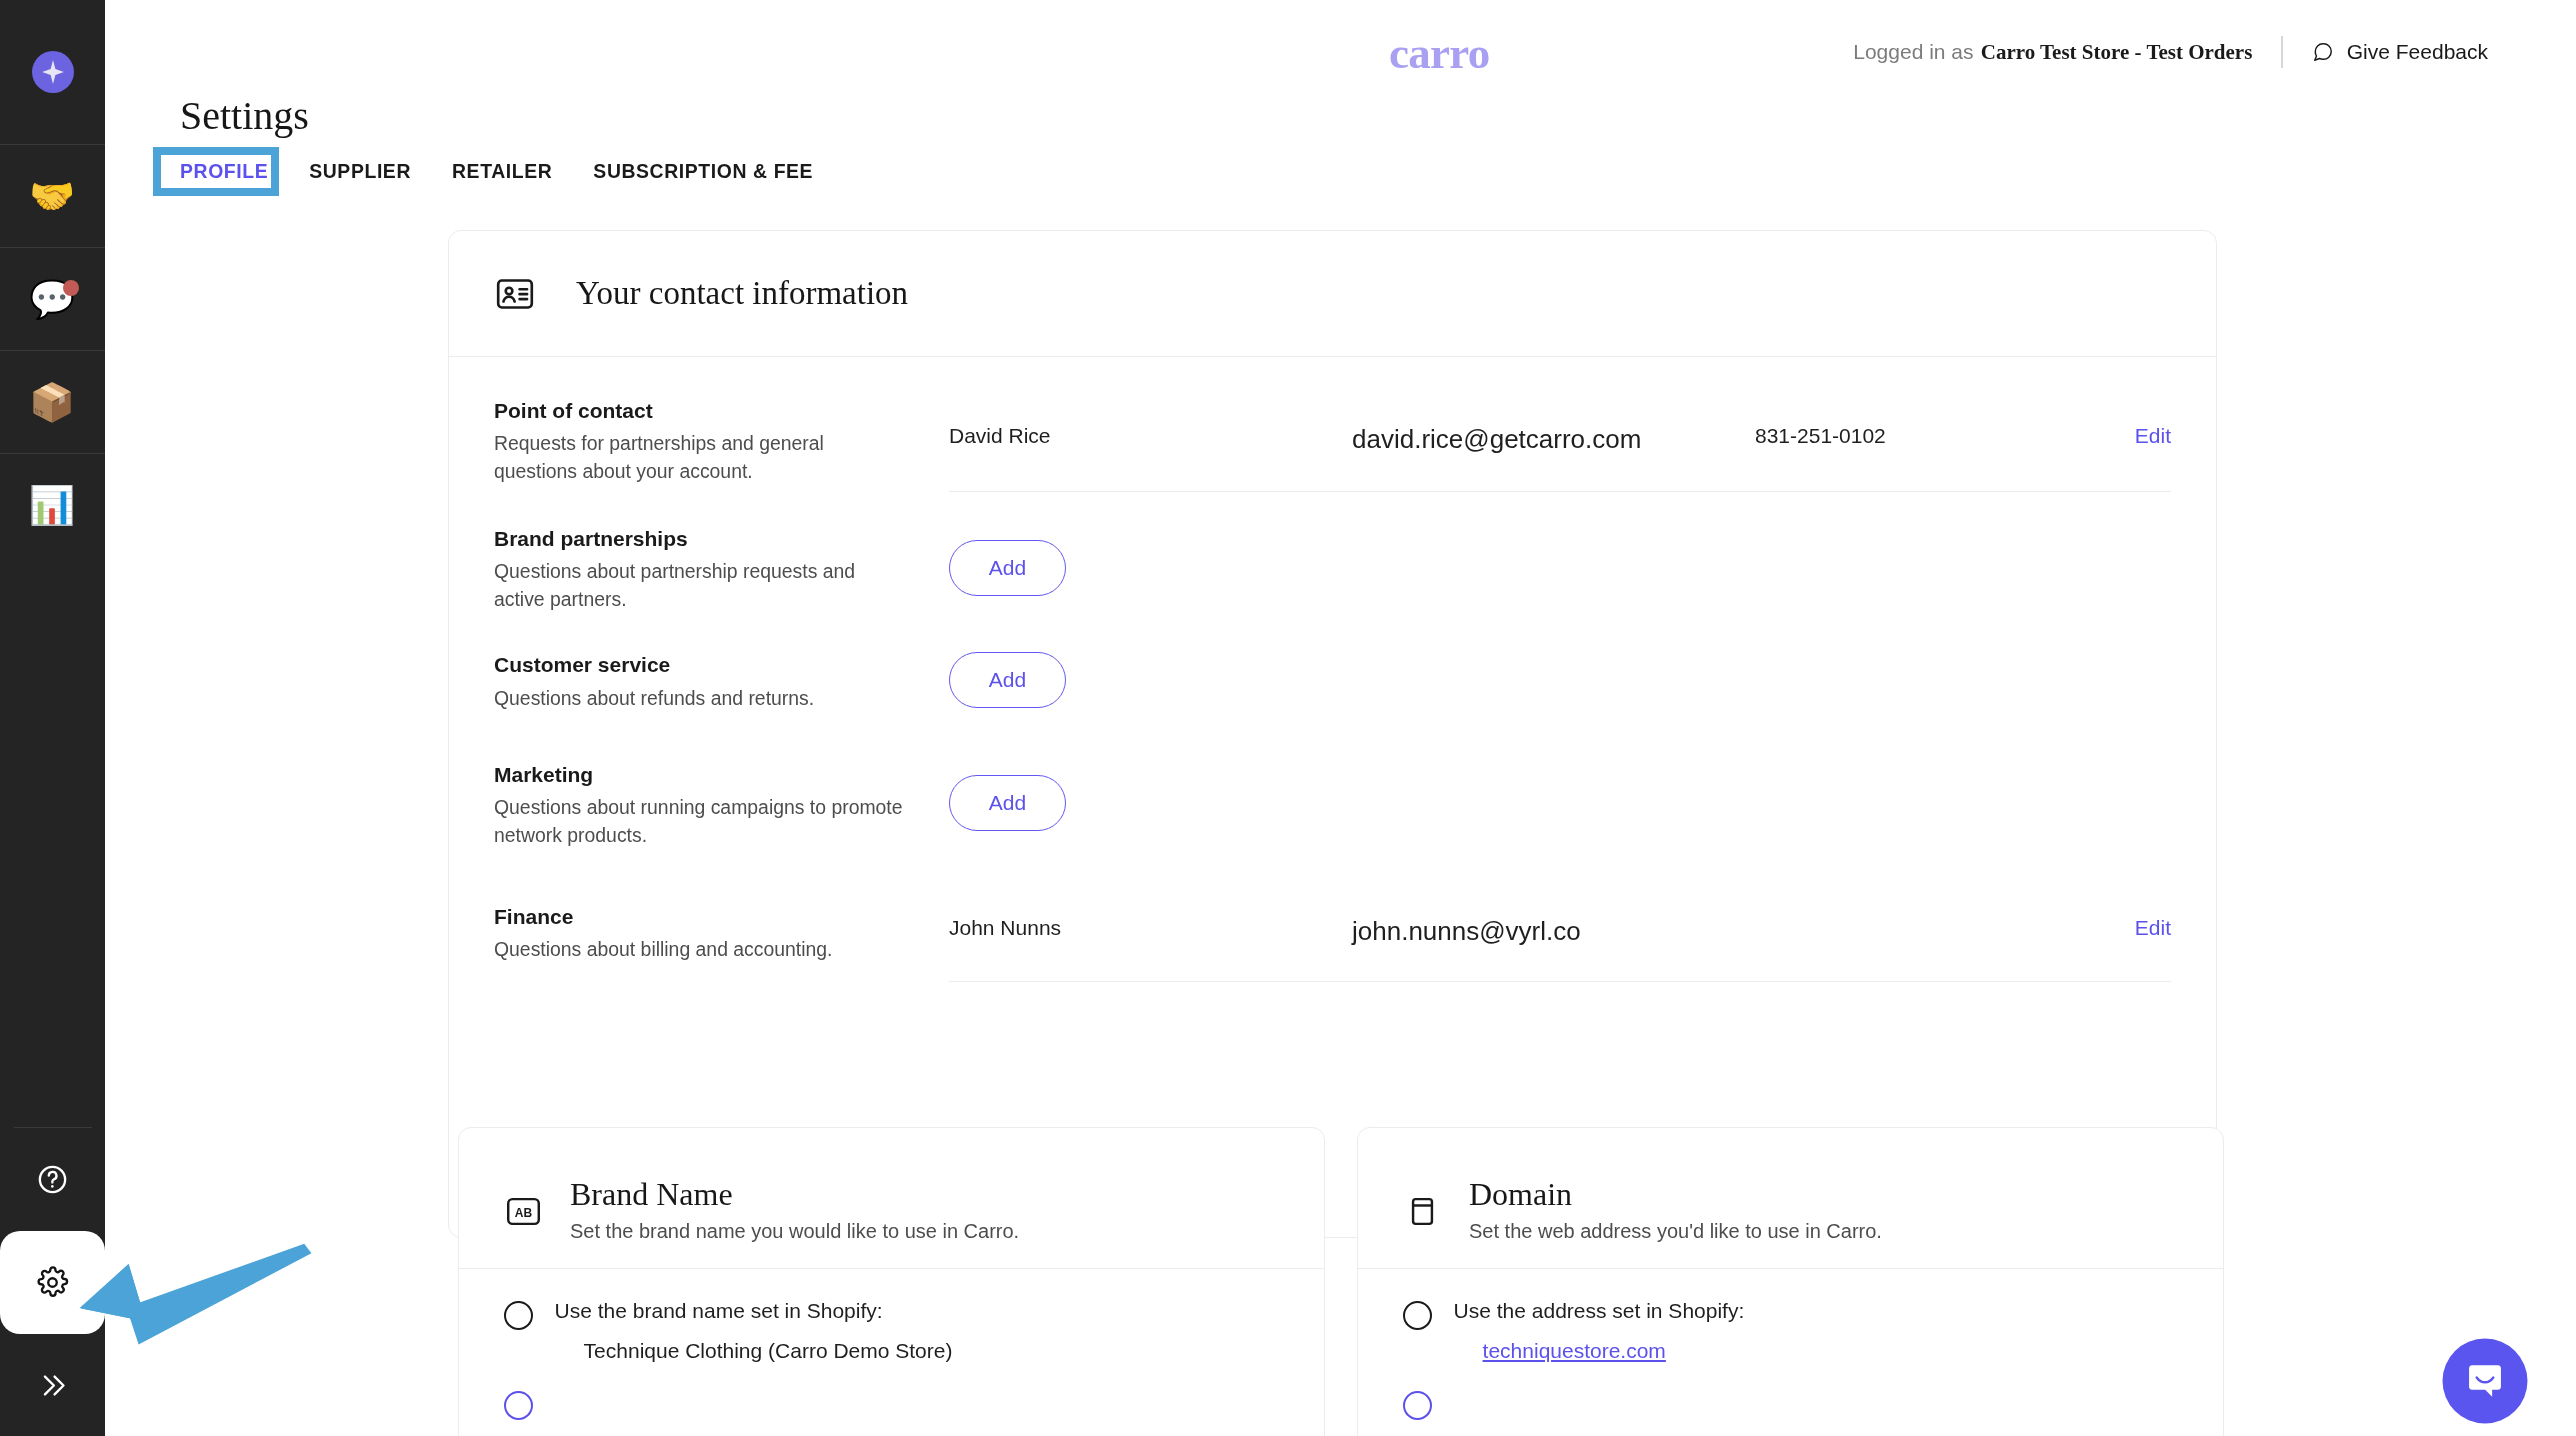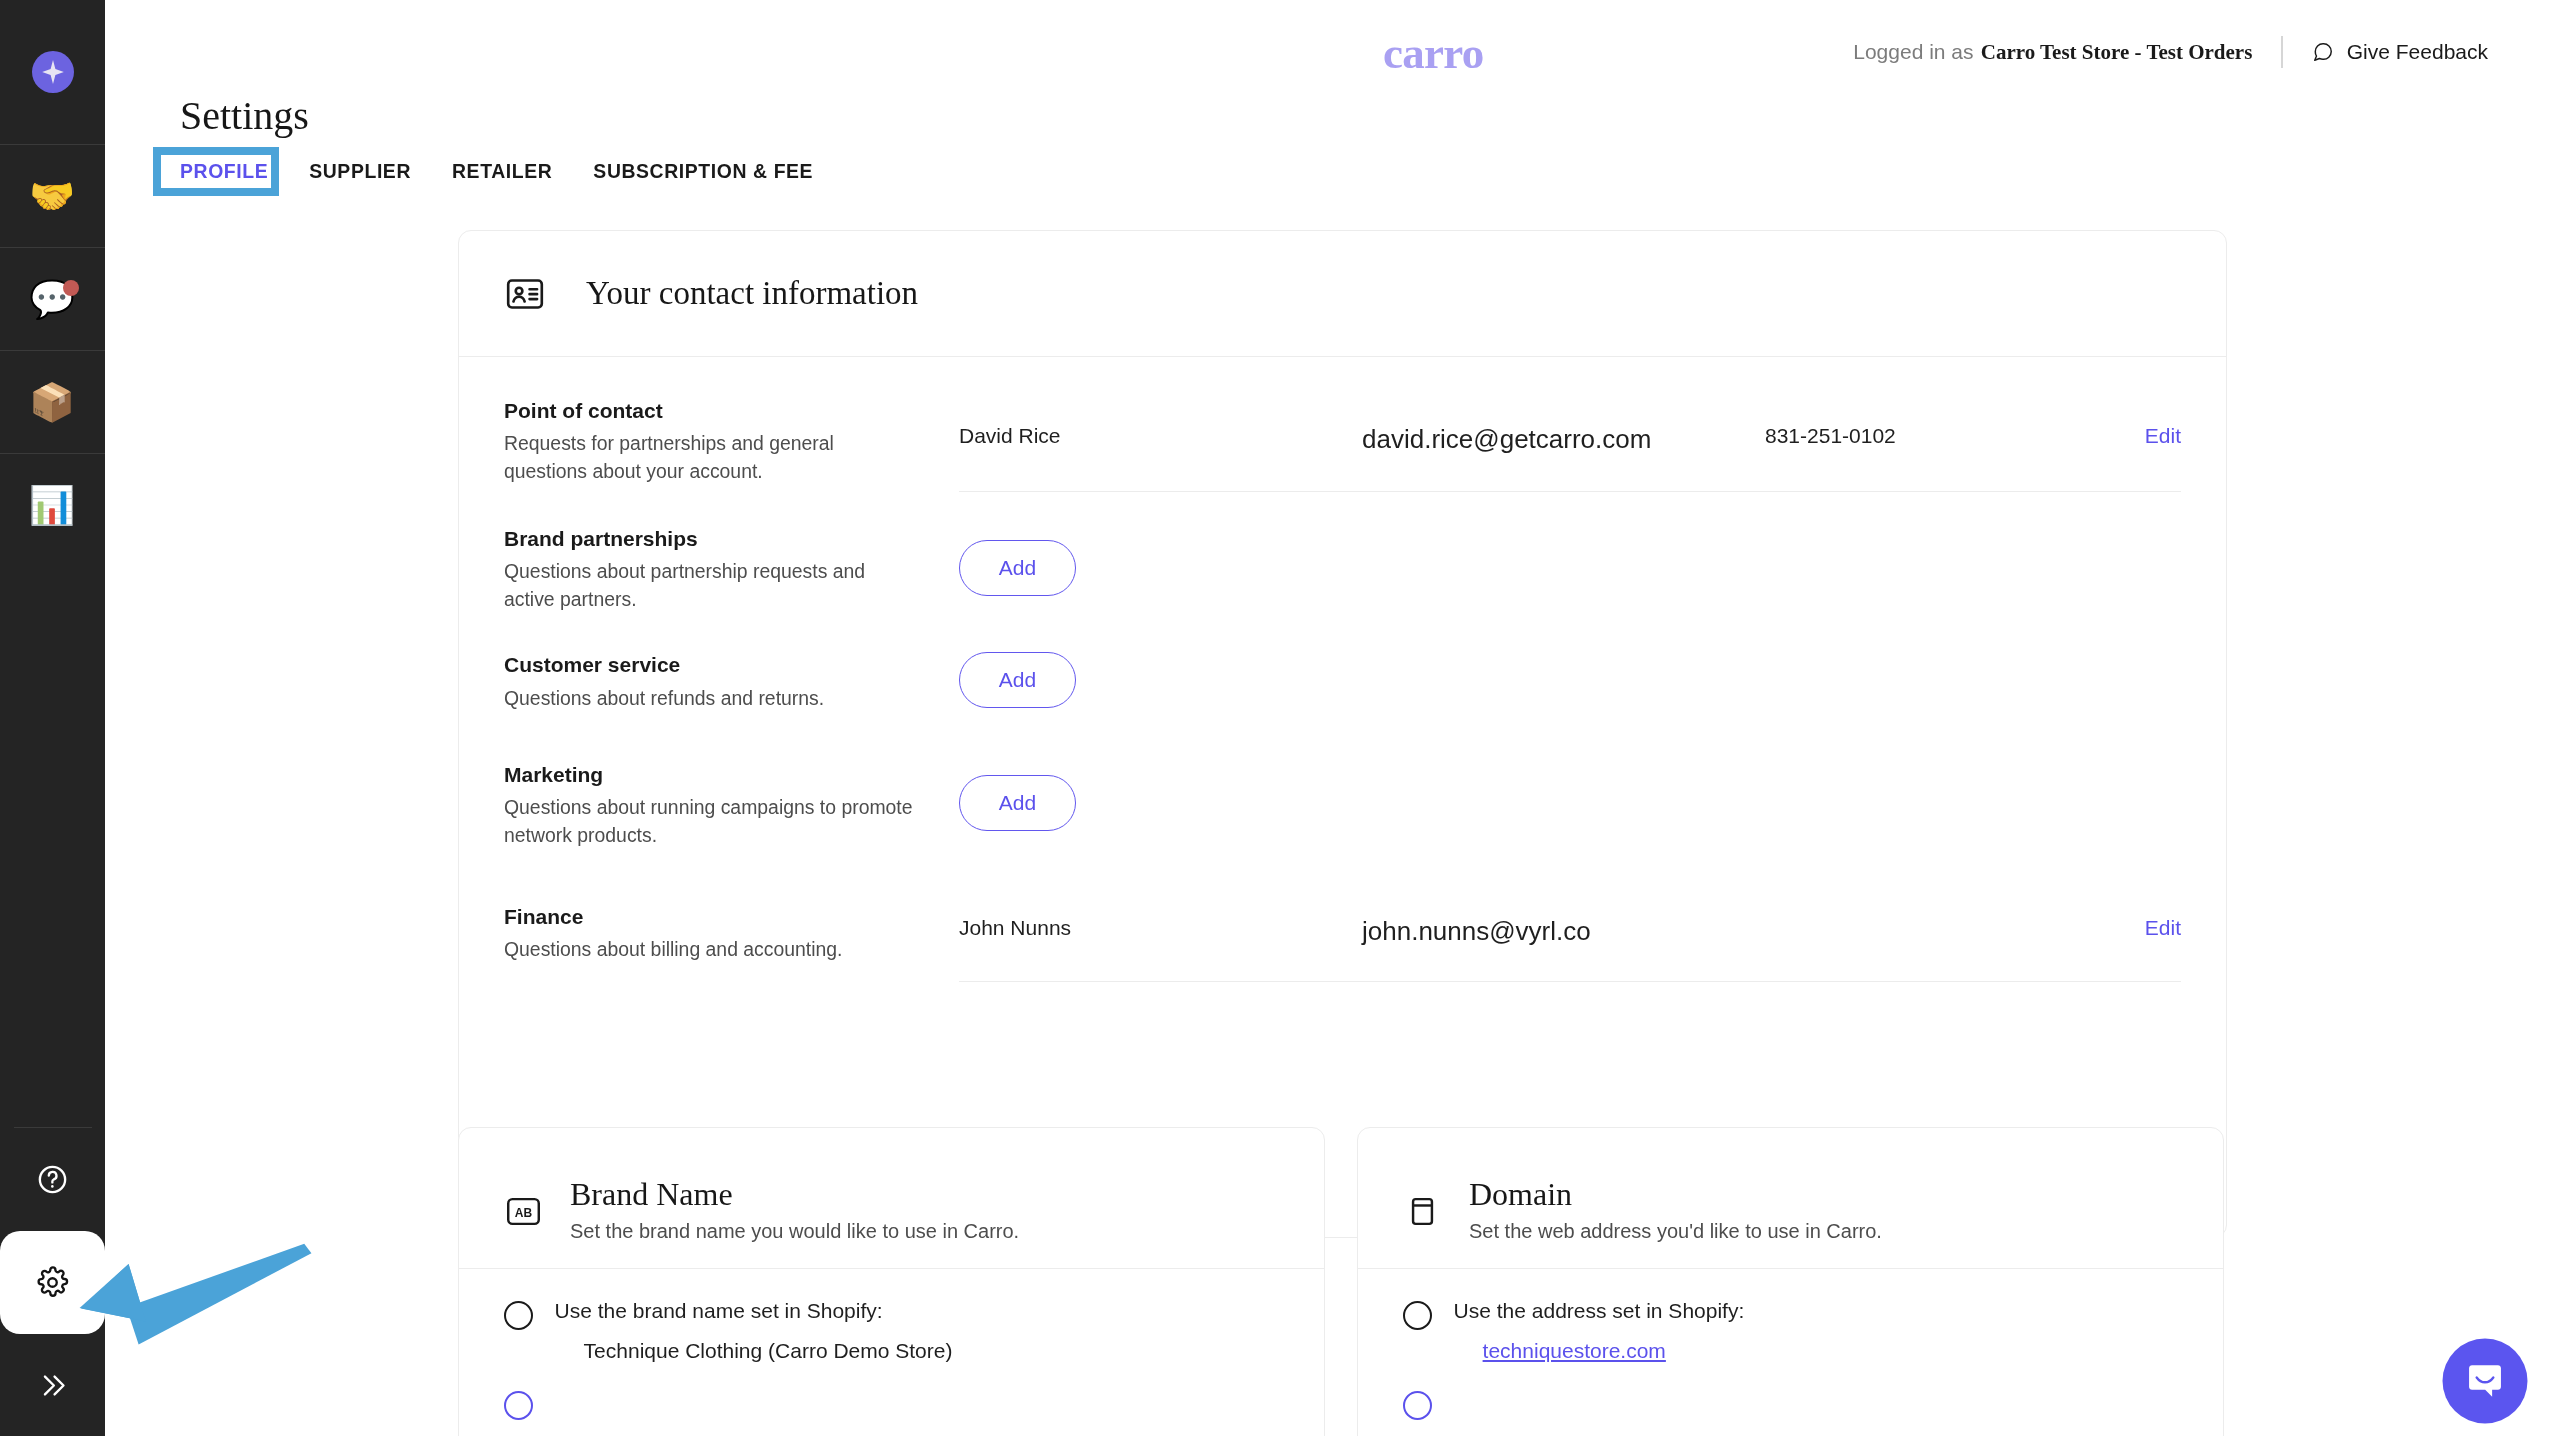"carro" .topbar { left: 99px -> 105px }
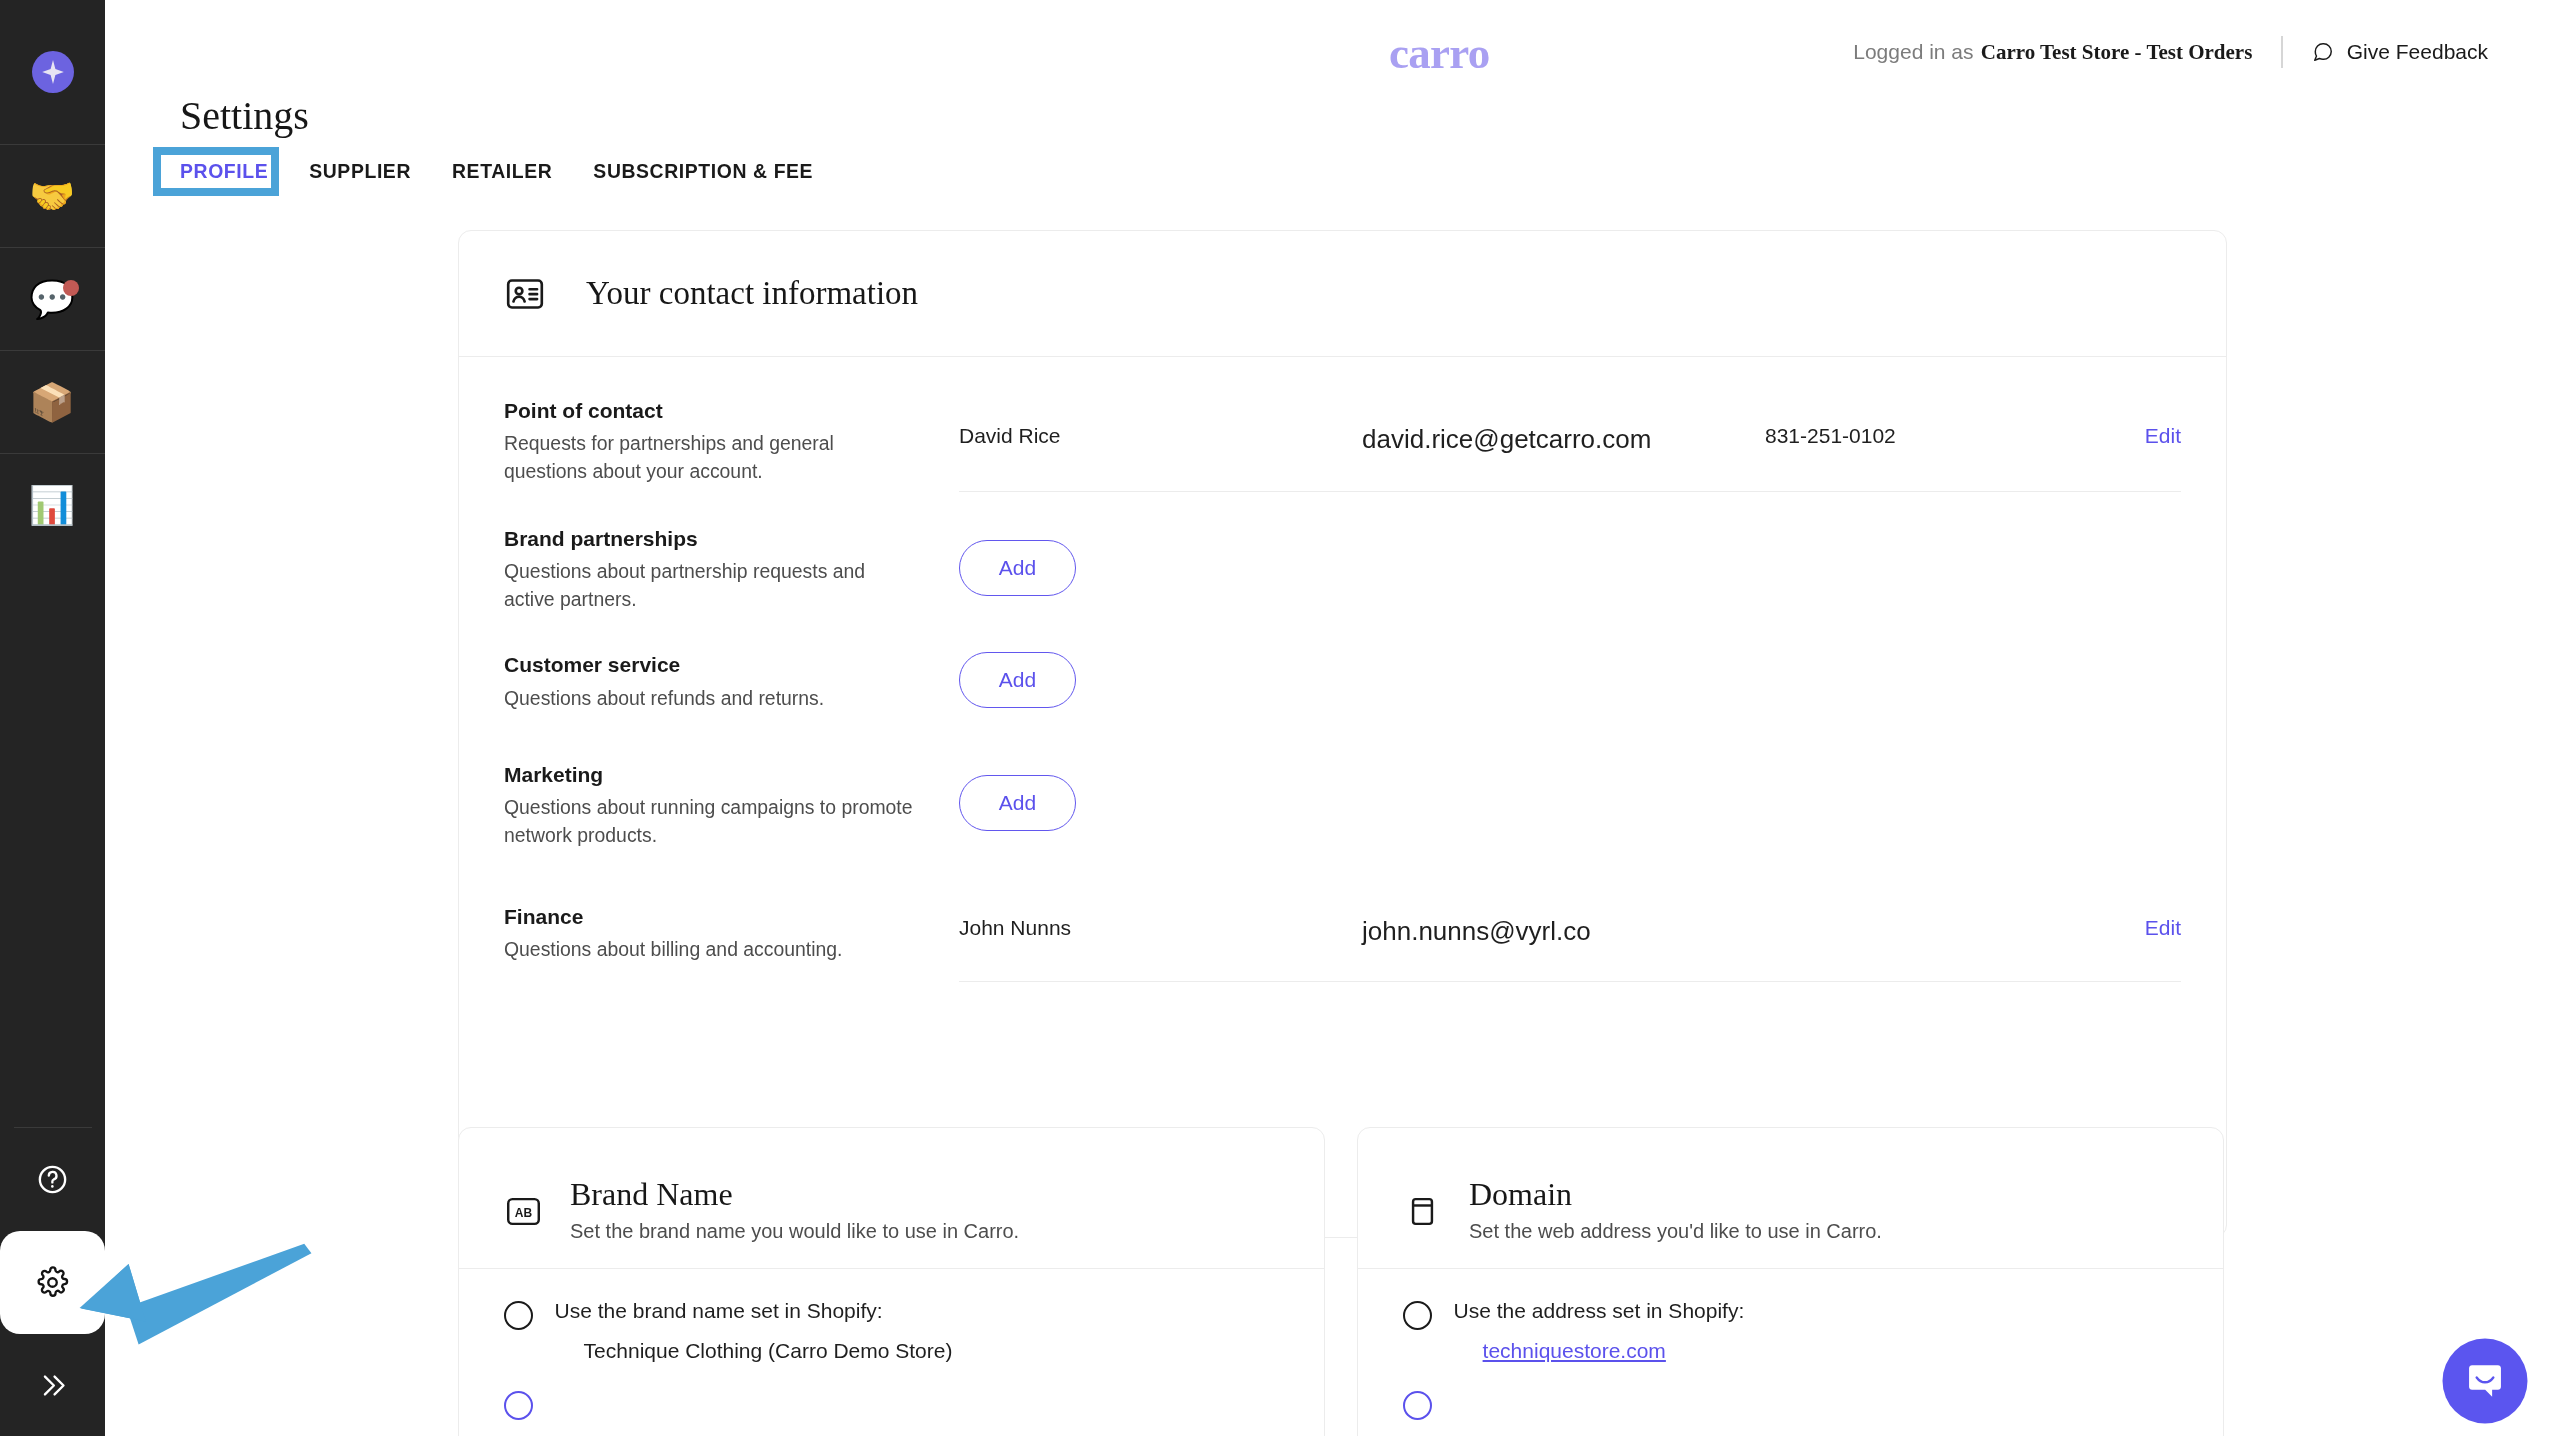"Your contact information" .card-contact { left: 458px -> 448px }
